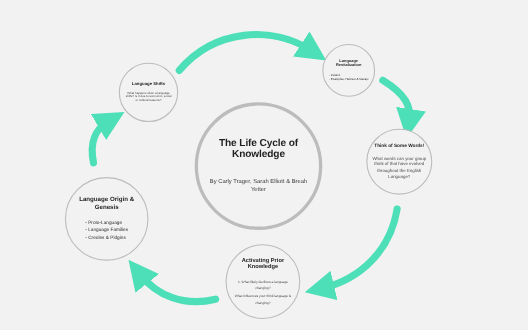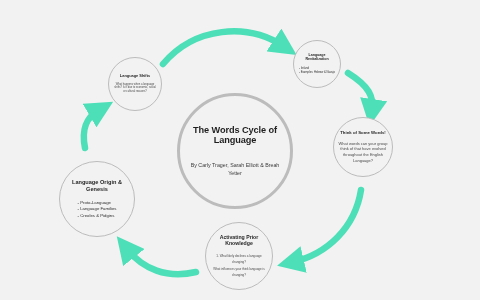"The Words Cycle of Language" div.hub-title { text: Words Cycle of Language -> Life Cycle of Knowledge }
